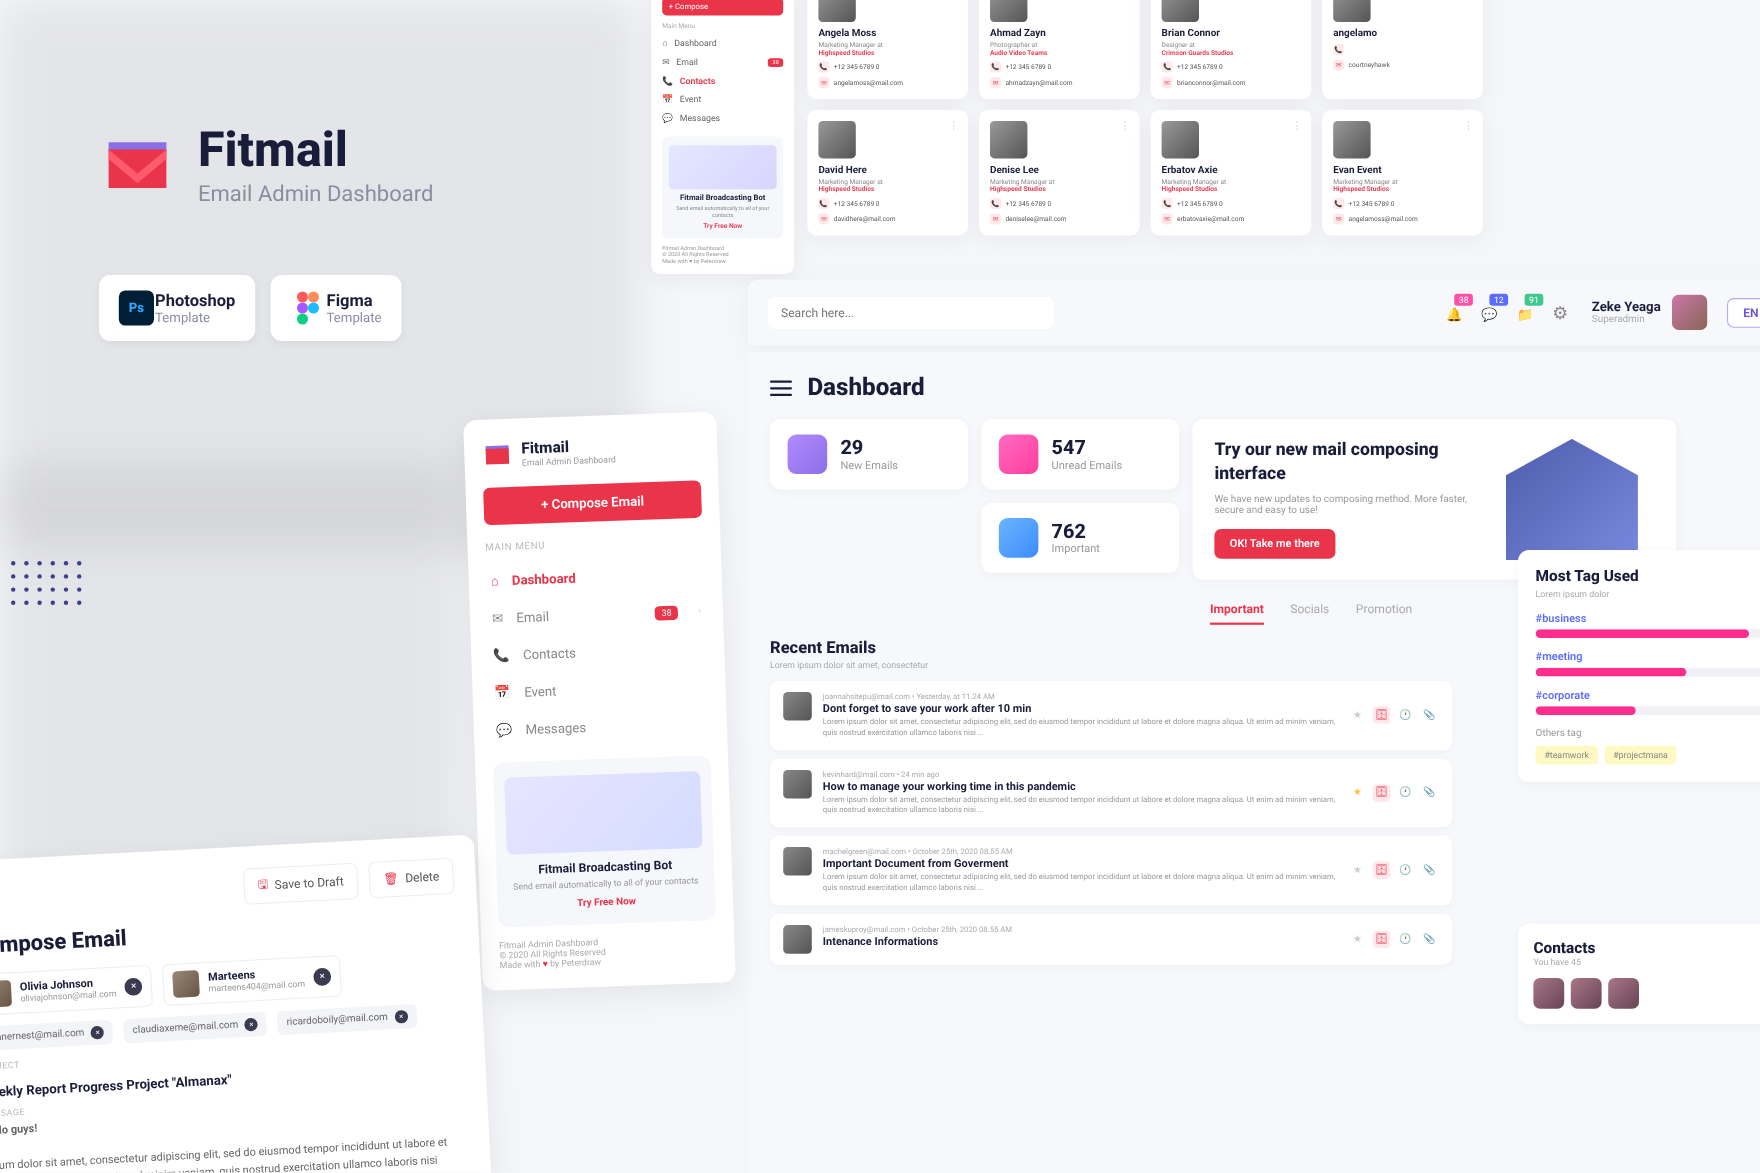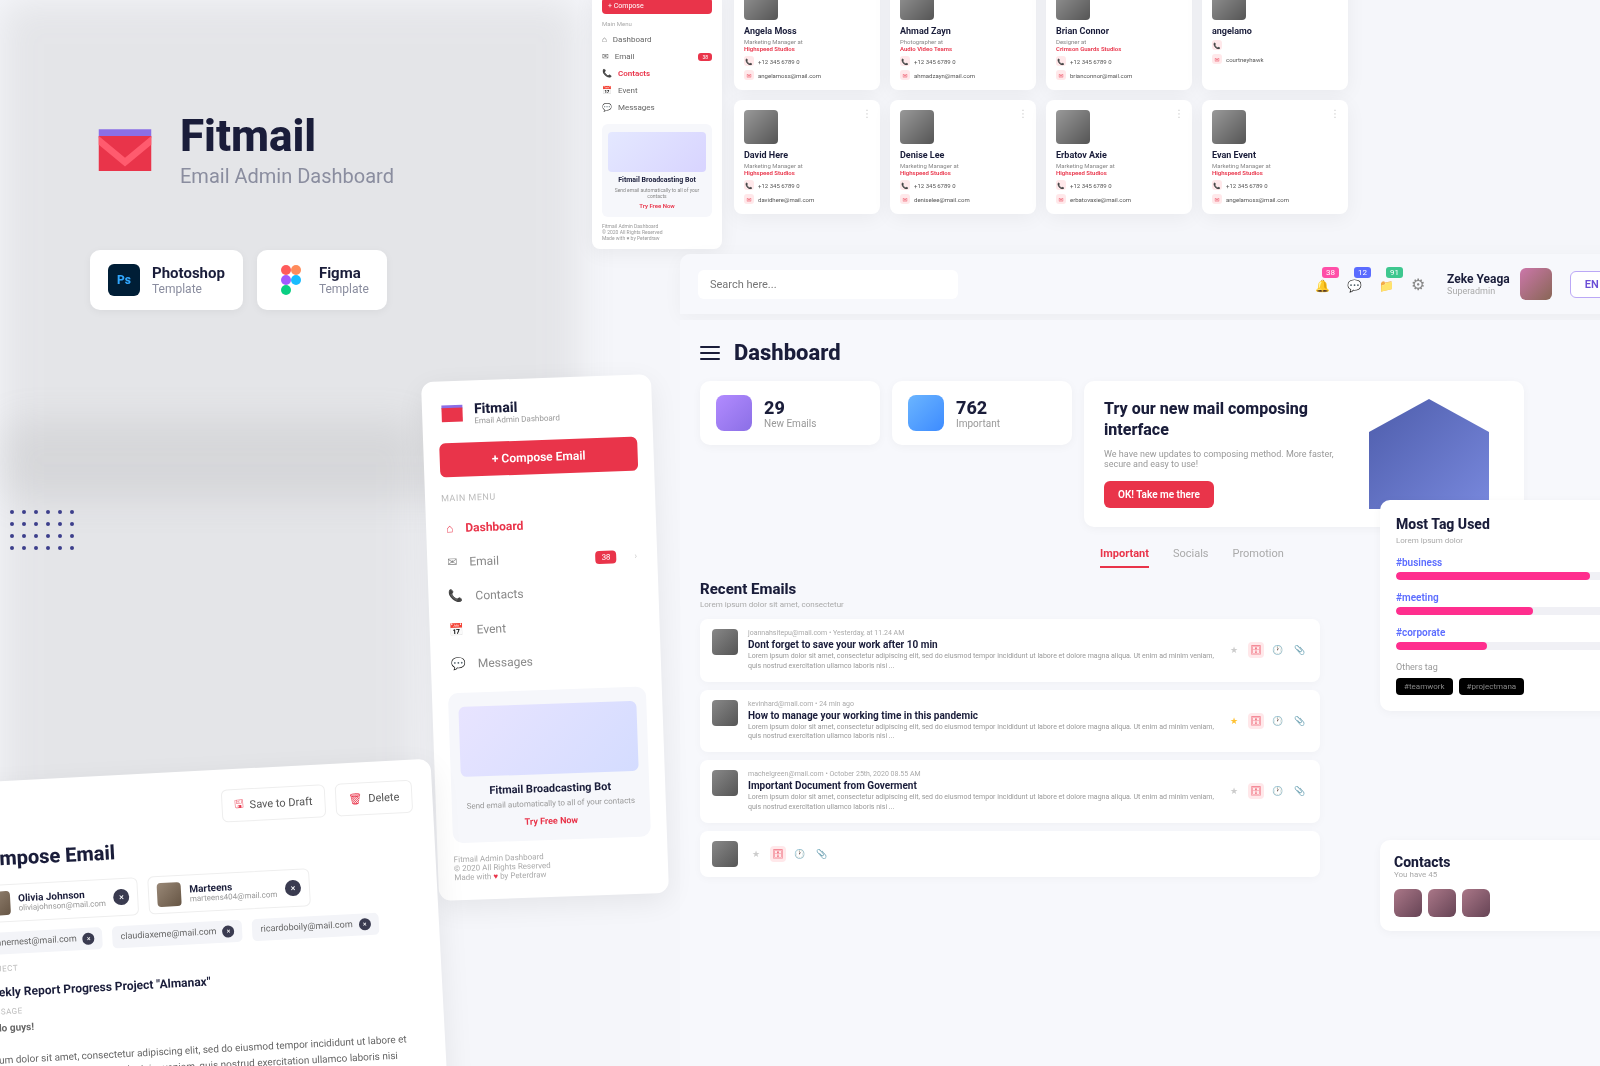"Ps" .tpl-card { gap: 12px -> 1px }
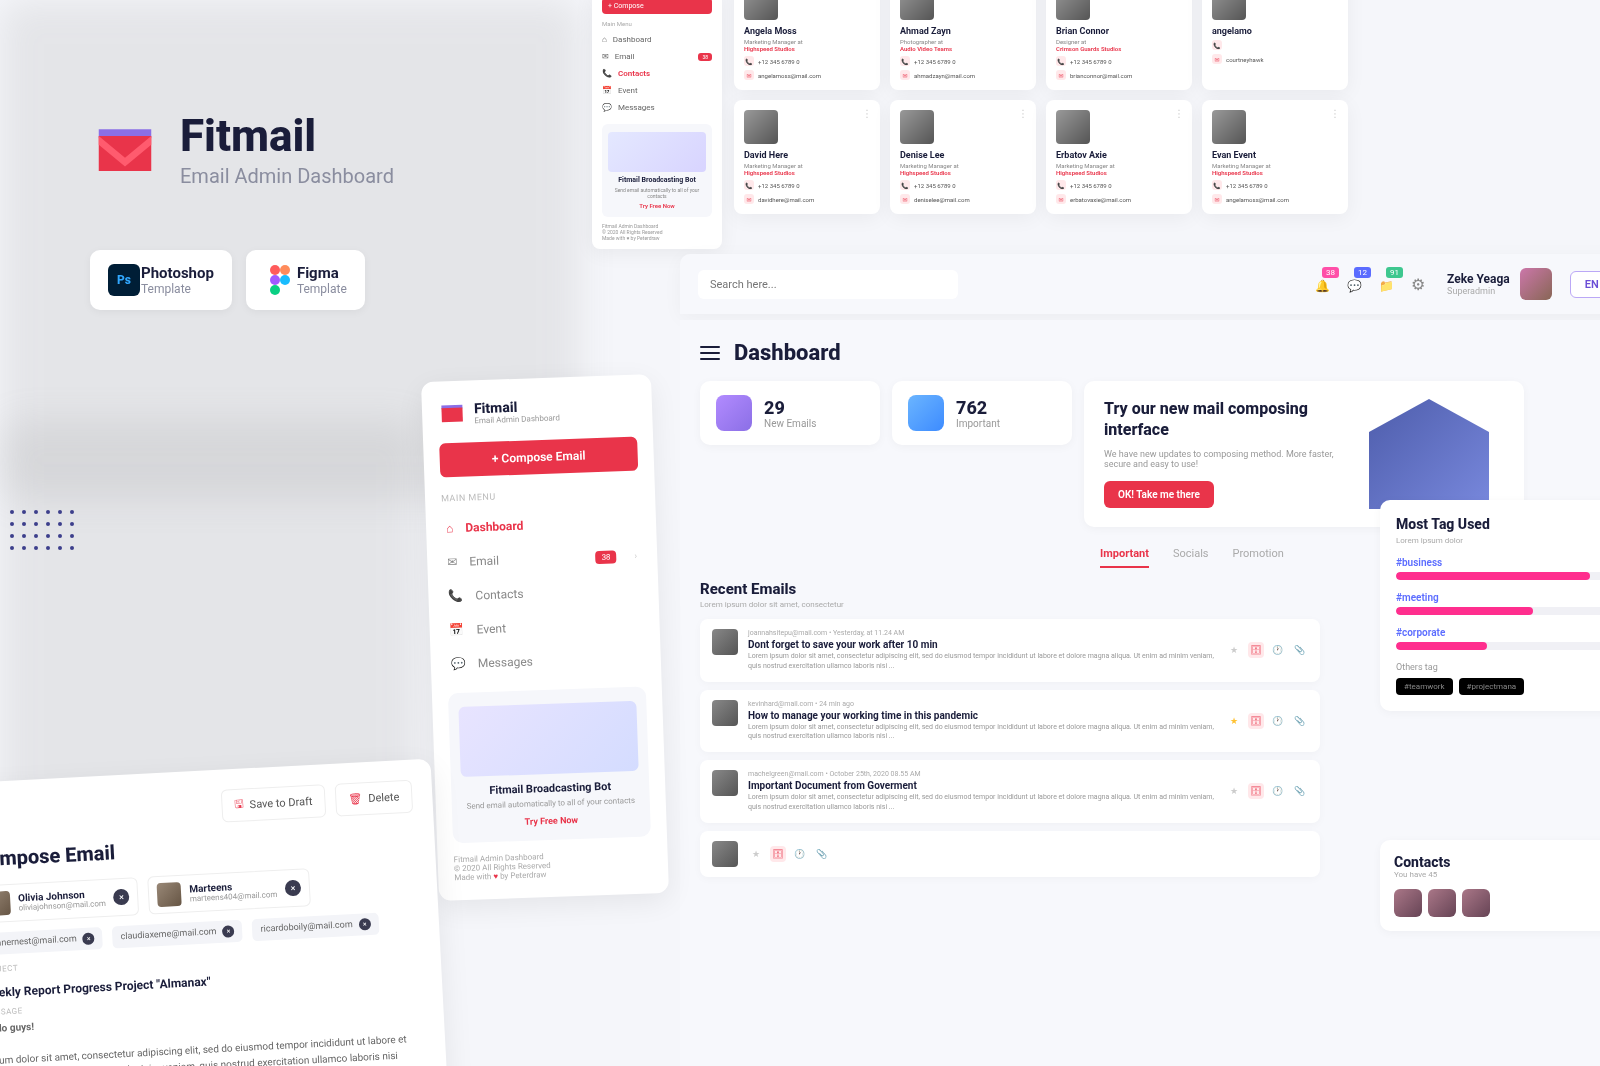"547" div.stat-card { html: none -> <div> <div></div> <div> <div>547</div> <div>Unread Emails</div> </div> </div> }
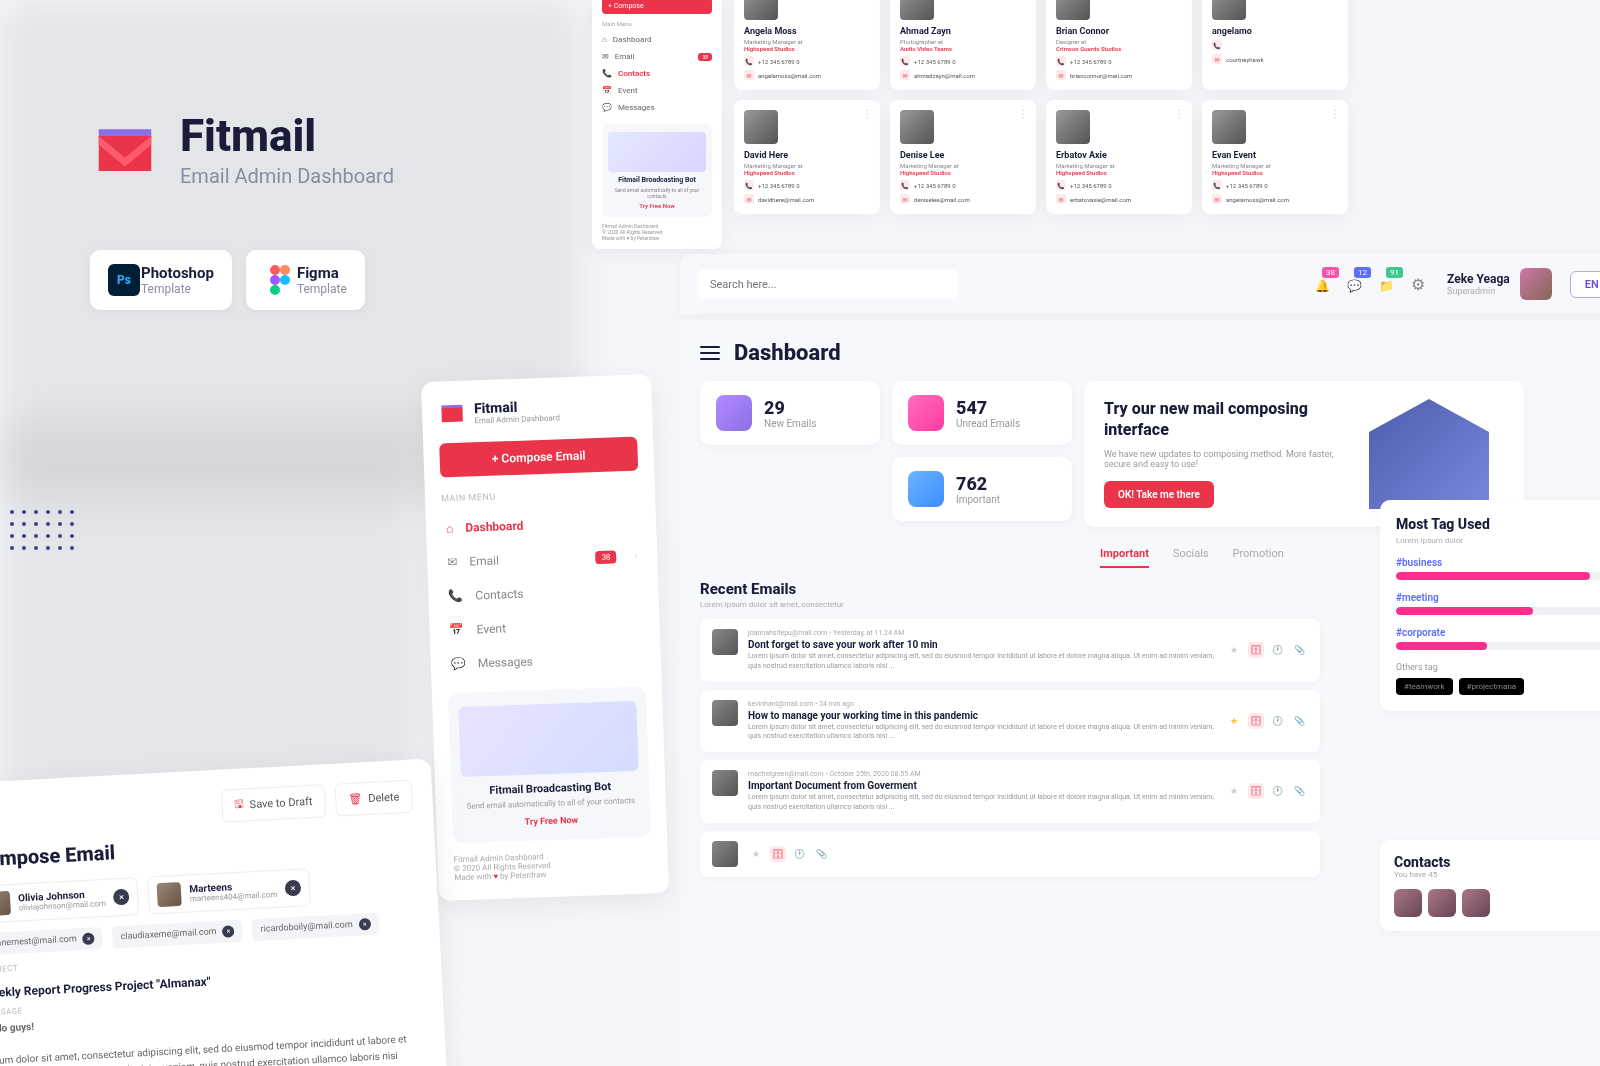"#teamwork" .chip { background: #000000 -> #fef9c3 }
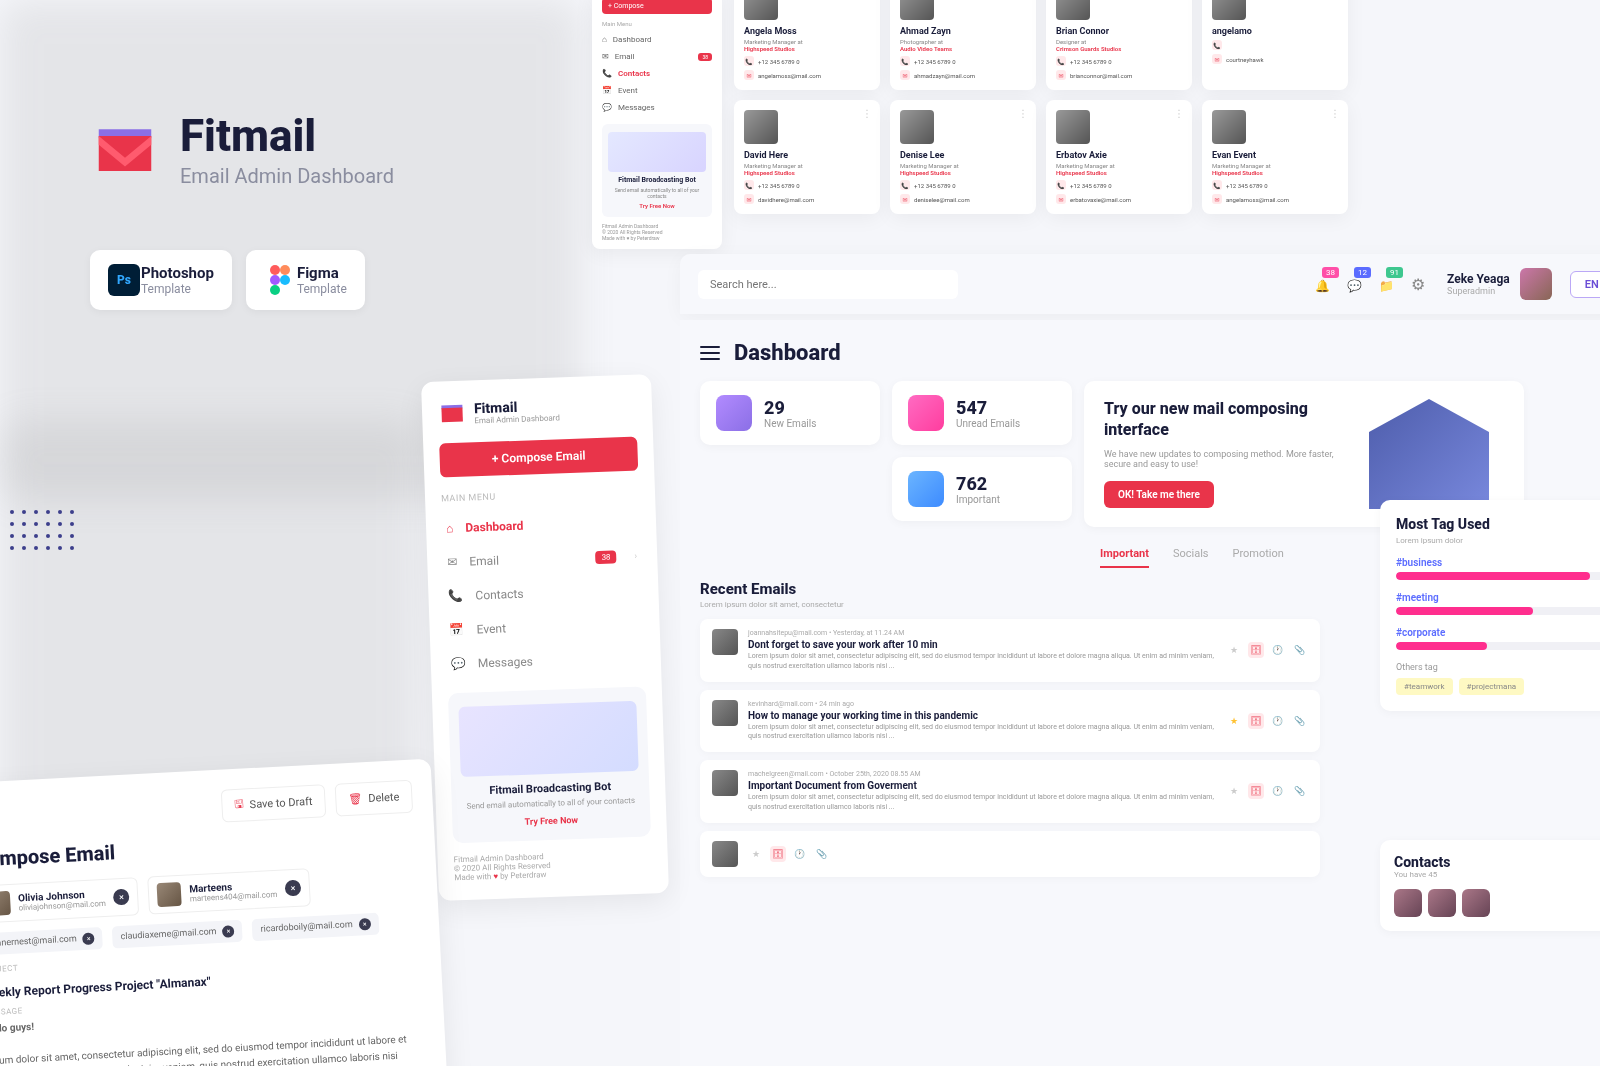"jameskuproy@mail.com • October 25th," div.email-body { html: none -> <div> <div>jameskuproy@mail.com • October 25th, 2020 08.55 AM</div> <div>Intenance Informations</div> <div></div> </div> }
